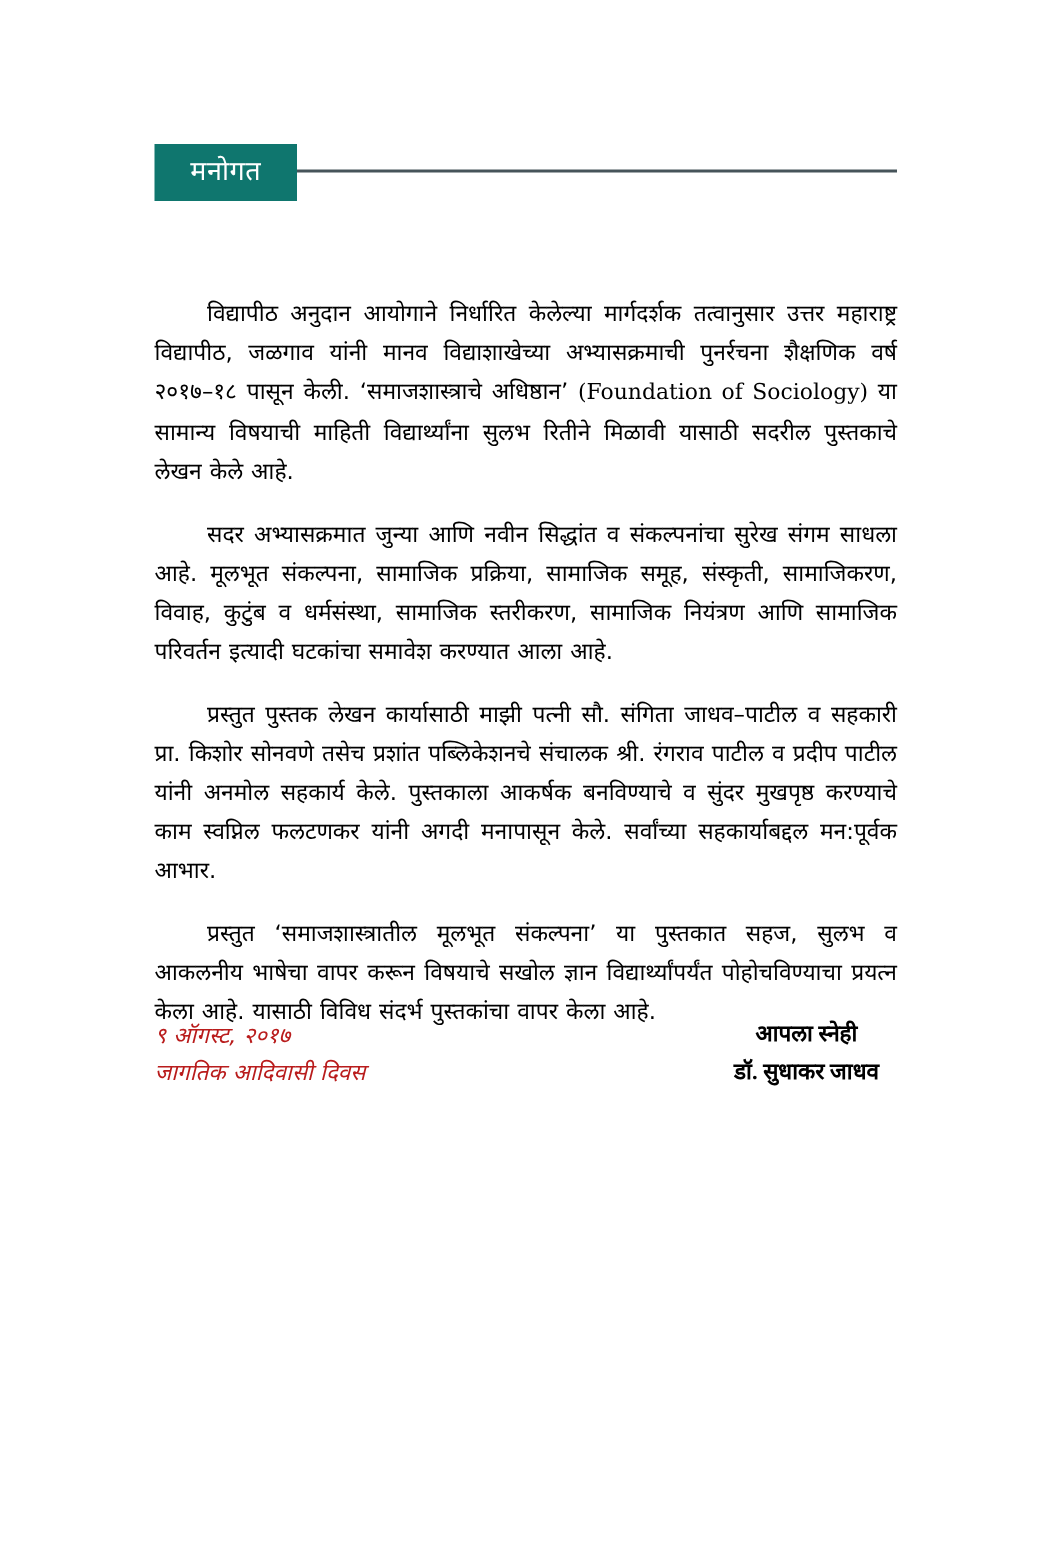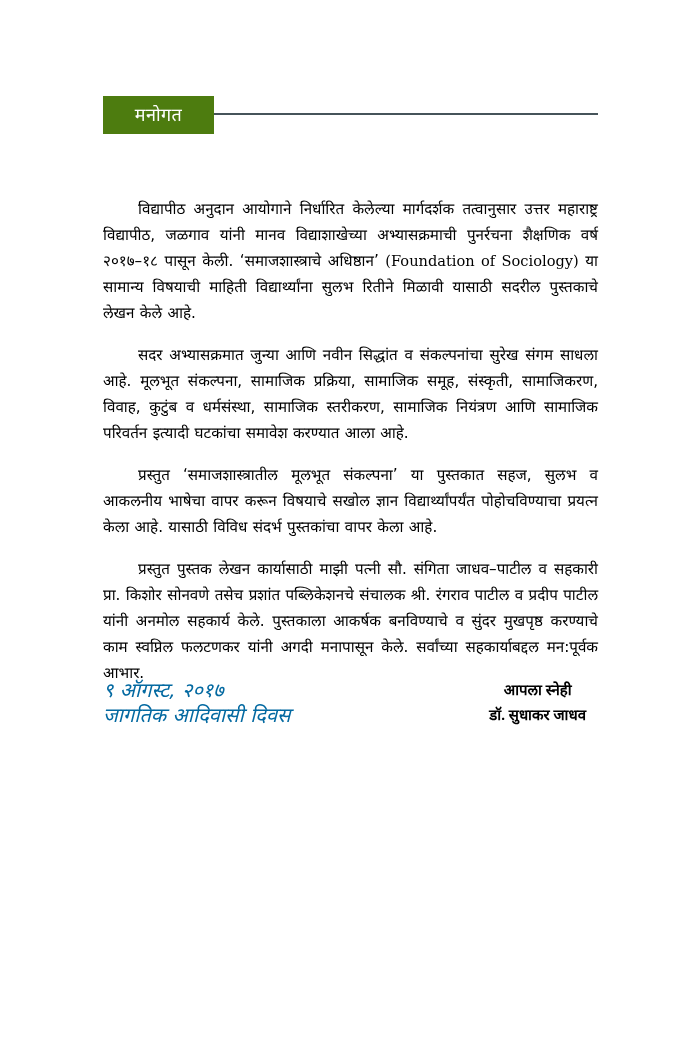"मनोगत" .header-tab { background: #4d7c0f -> #0f766e; width: 111px -> 95px }
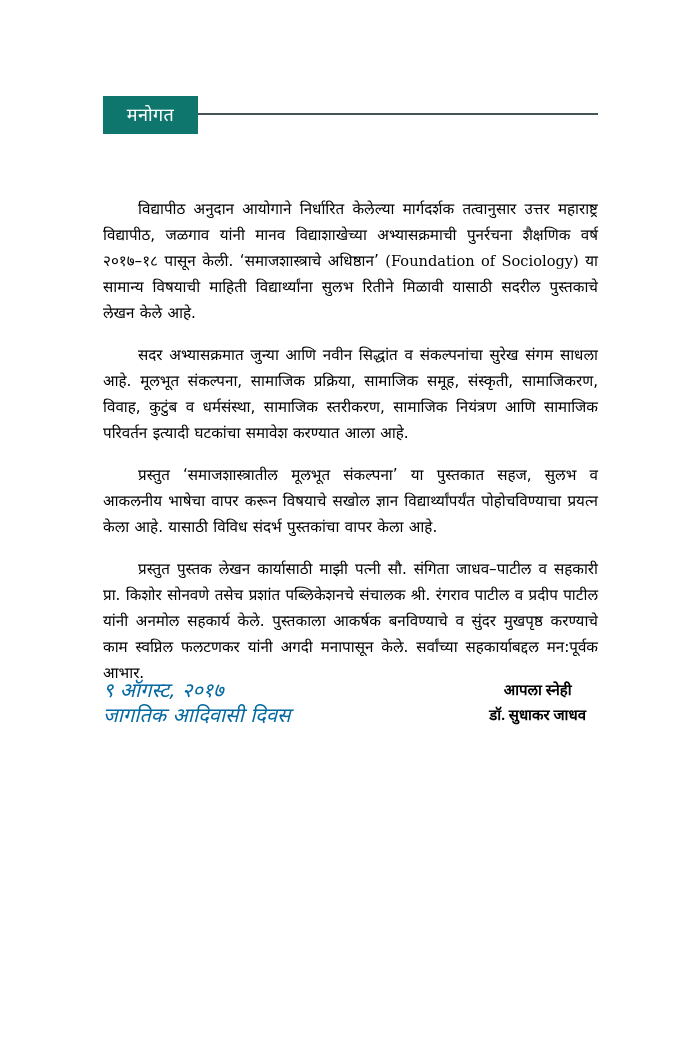"प्रस्तुत ‘समाजशास्त्रातील मूलभूत" p.para { order: before "प्रस्तुत पुस्तक लेखन कार्यासाठी माझी" -> after "प्रस्तुत पुस्तक लेखन कार्यासाठी माझी" }
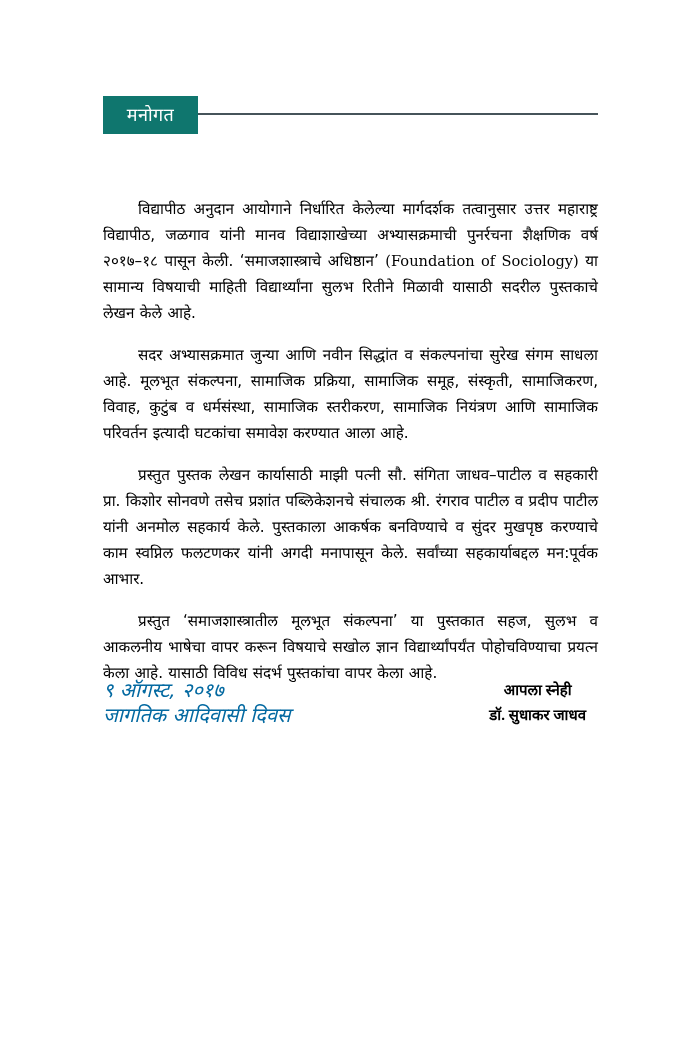"९ ऑगस्ट, २०१७" .sign-left { color: #0369a1 -> #b91c1c; font-size: 20px -> 15px }
